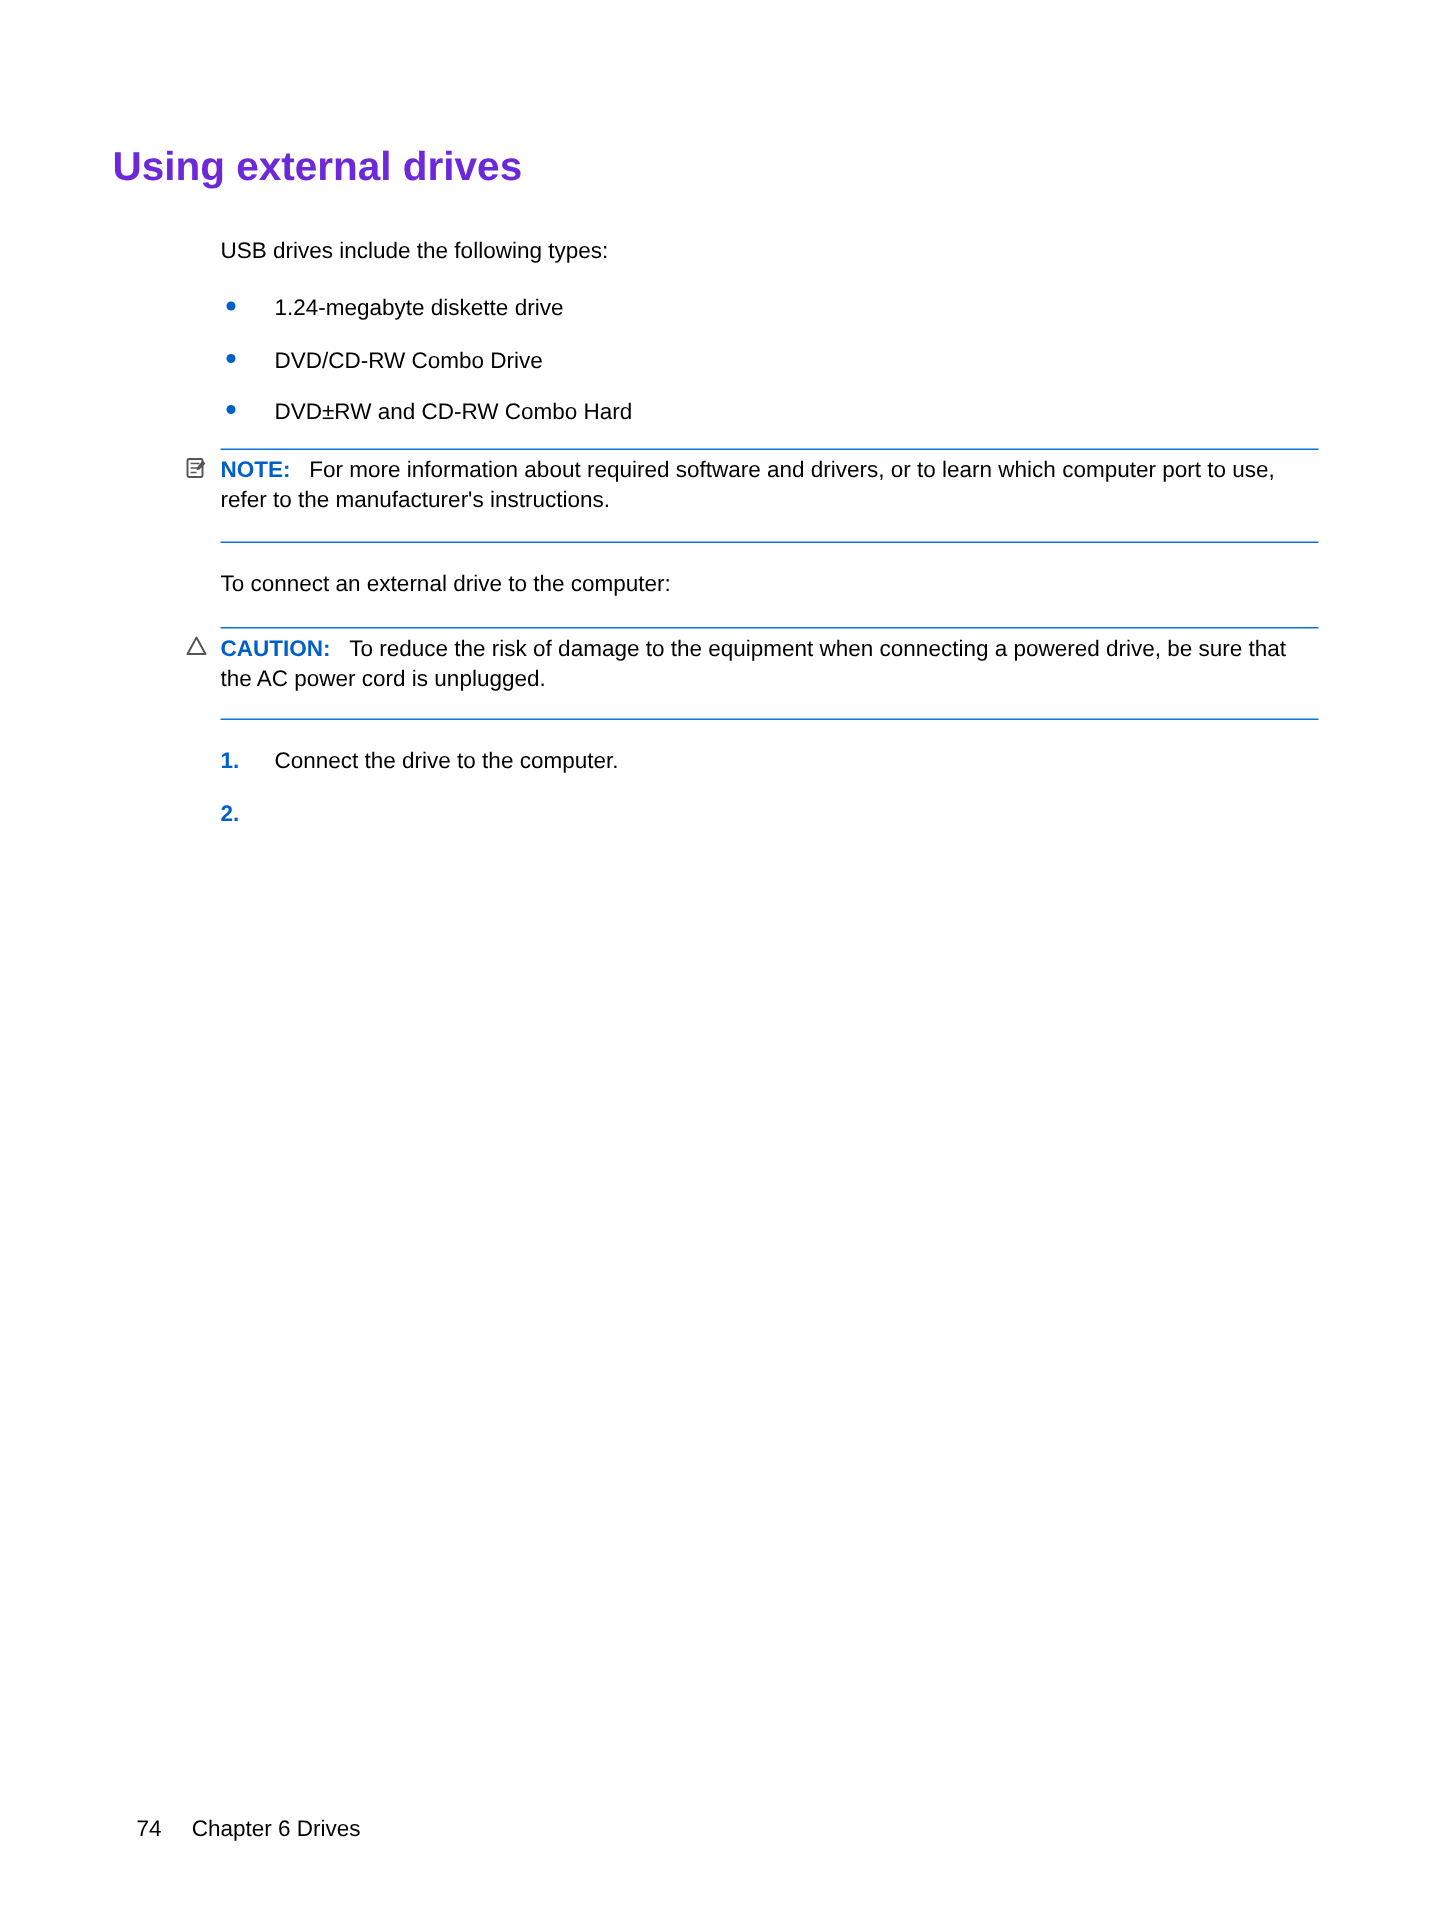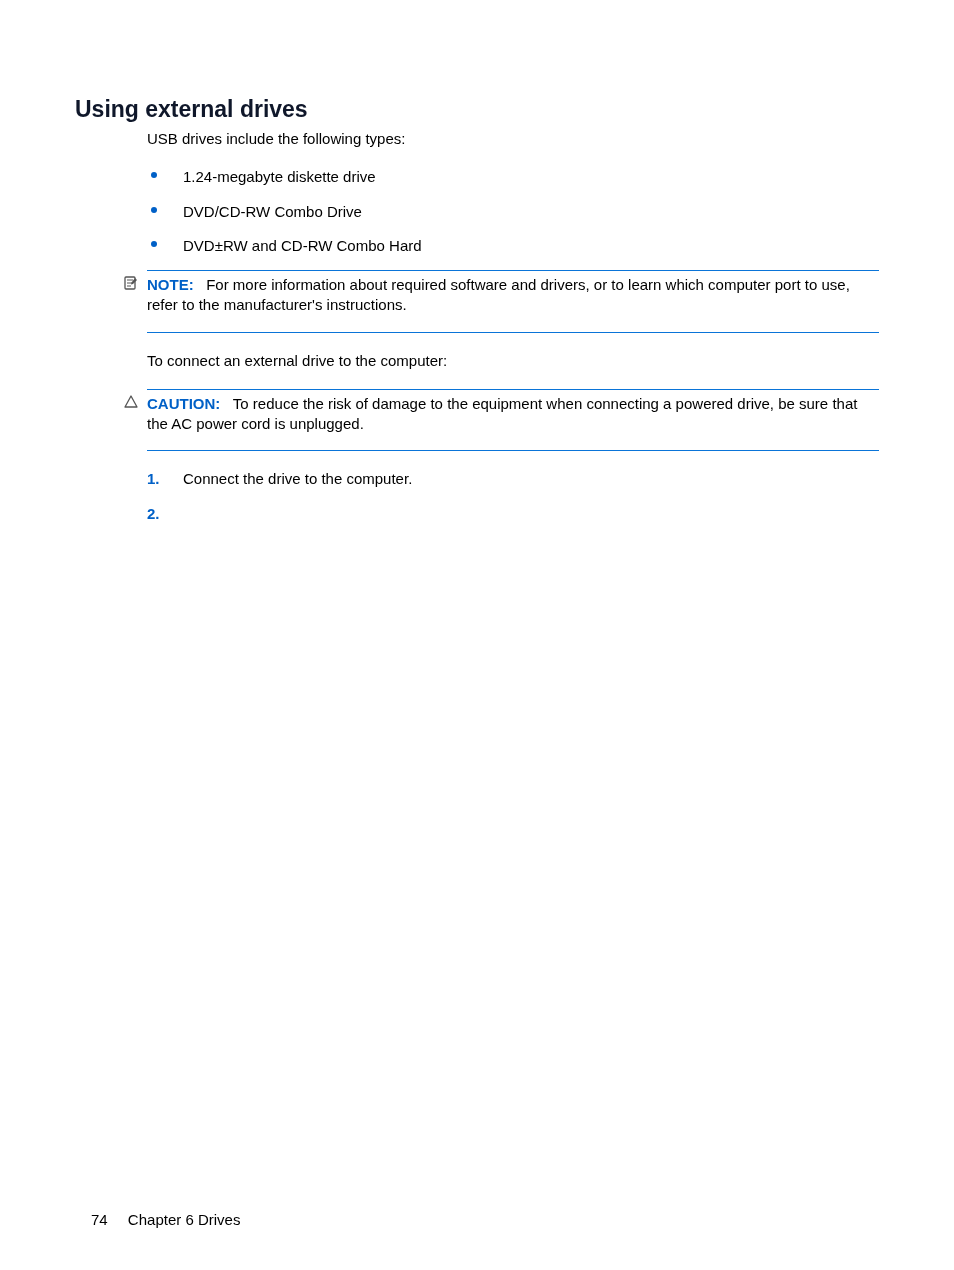"Using external drives" h1.section-title { color: #0f172a -> #6d28d9; font-size: 23px -> 27px; margin-bottom: 6px -> 31px }
